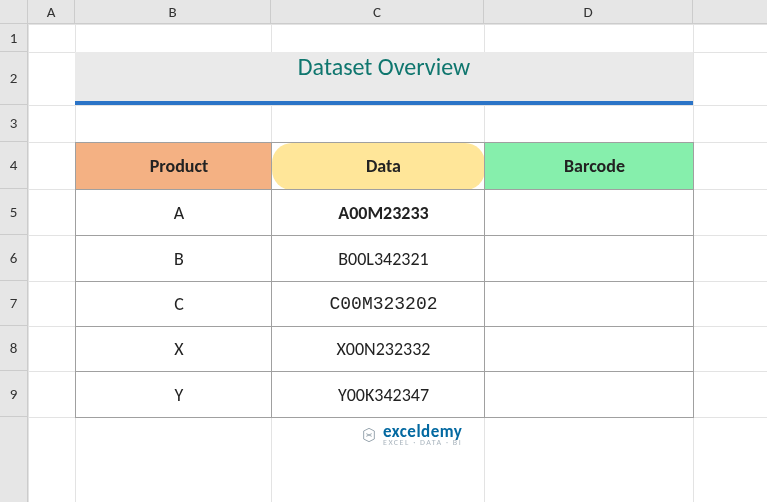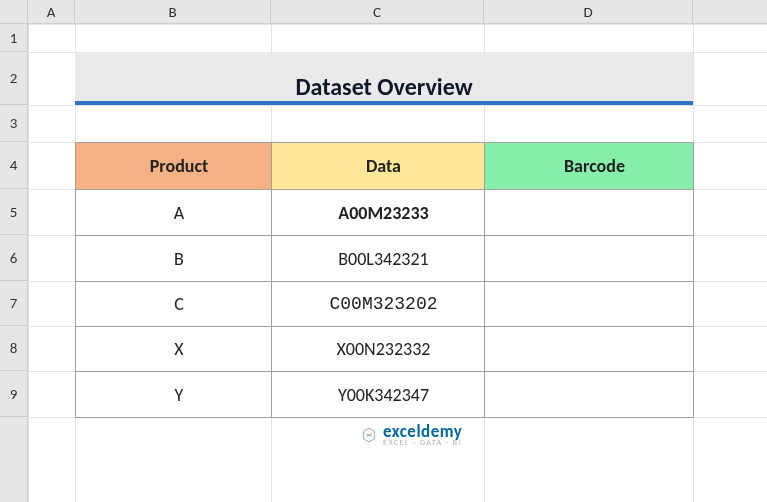"Dataset Overview" .title-banner { align-items: flex-end -> flex-start; color: #0f172a -> #0f766e; font-weight: 700 -> 400 }
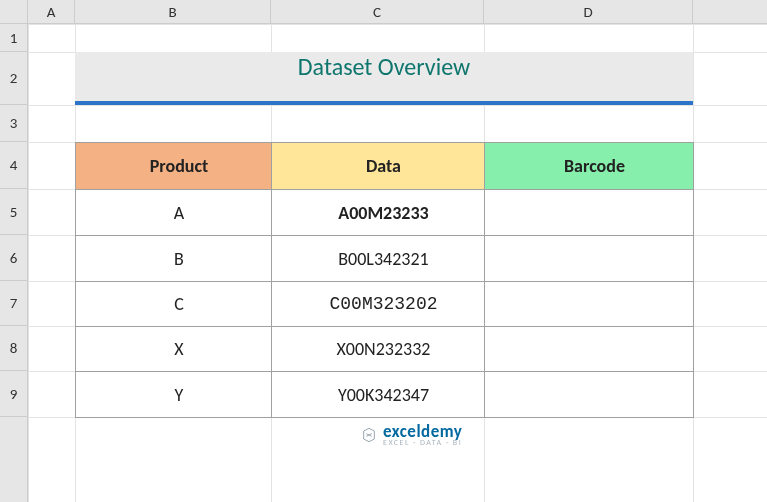"Data" th.th-b { border-radius: none -> 20px }
